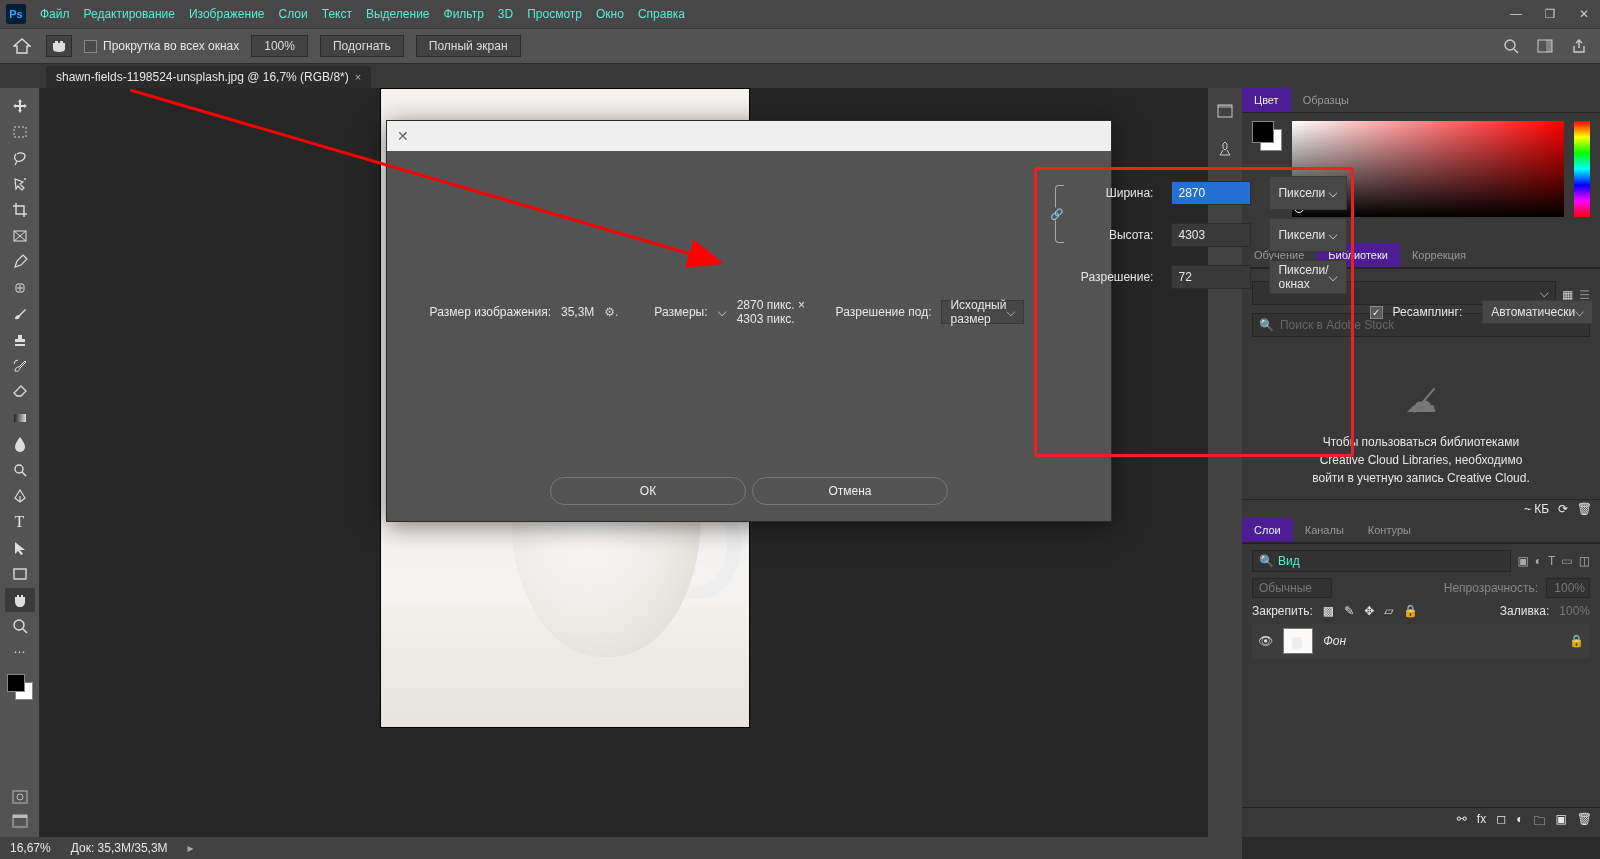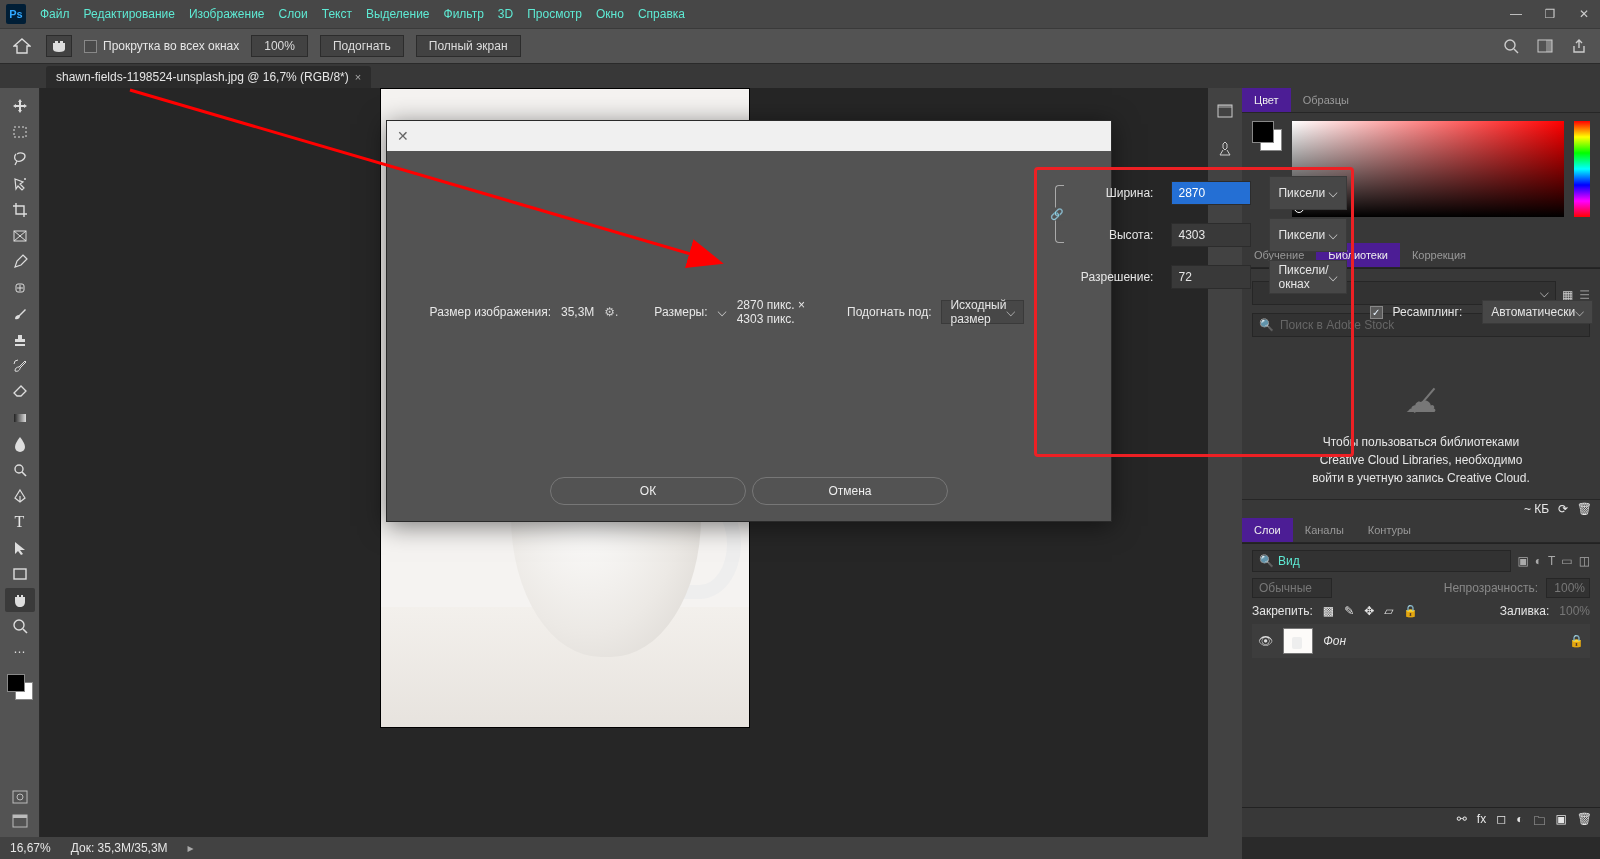"Подогнать под:" span.lab { text: Подогнать -> Разрешение }
